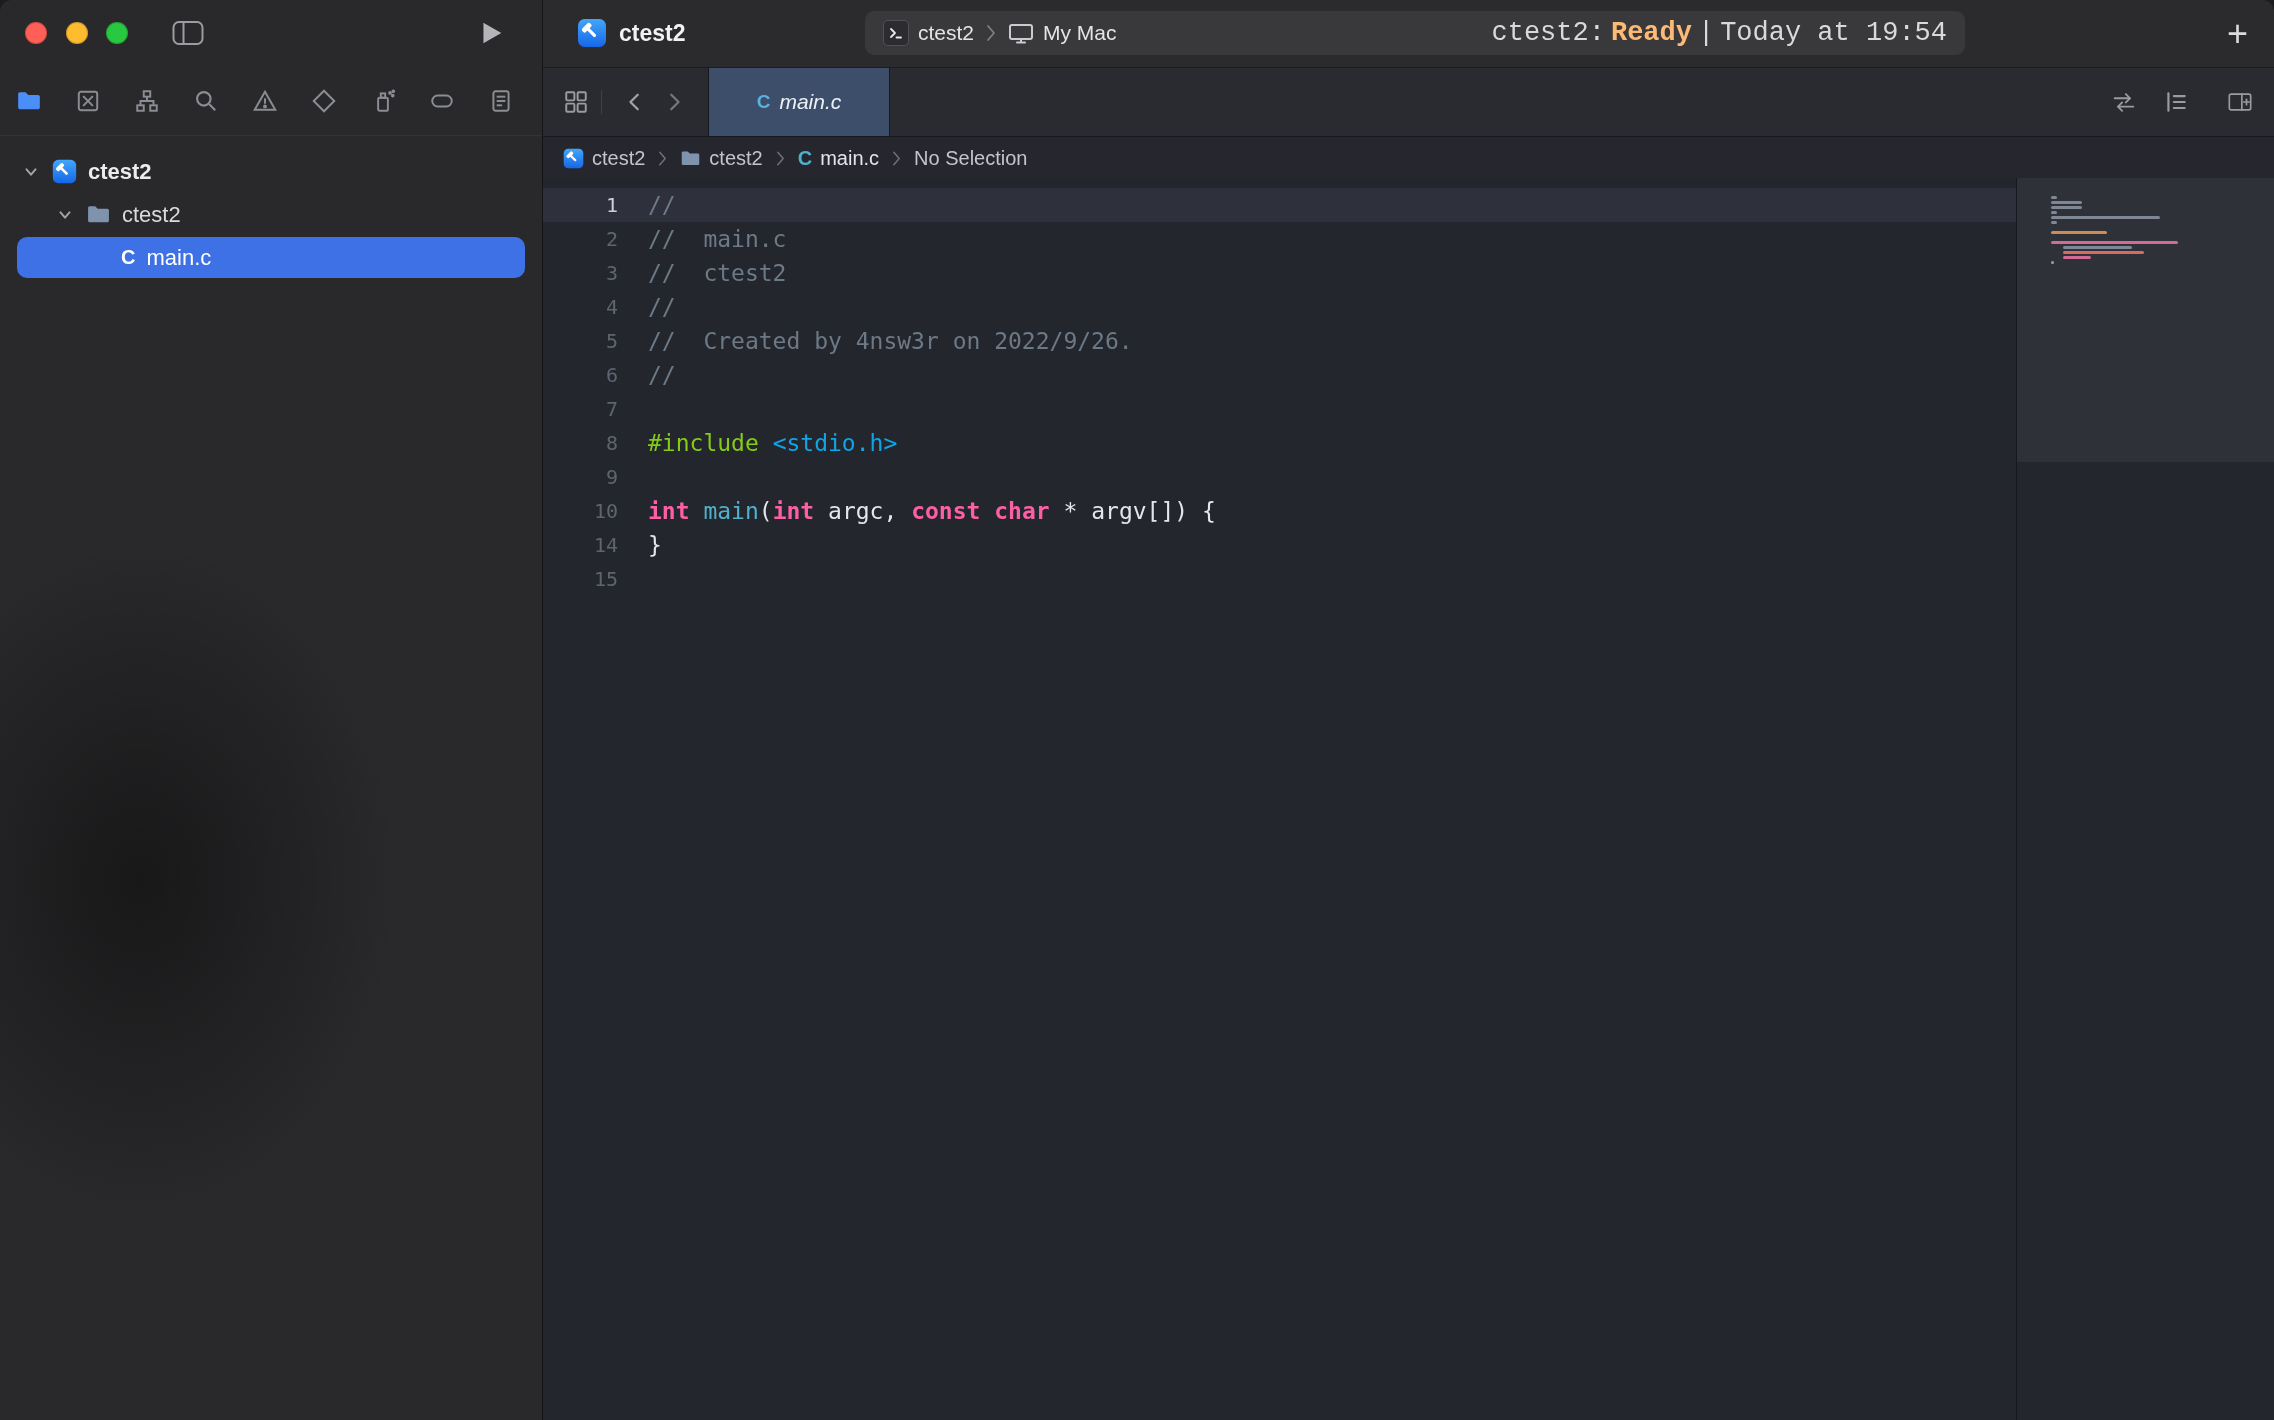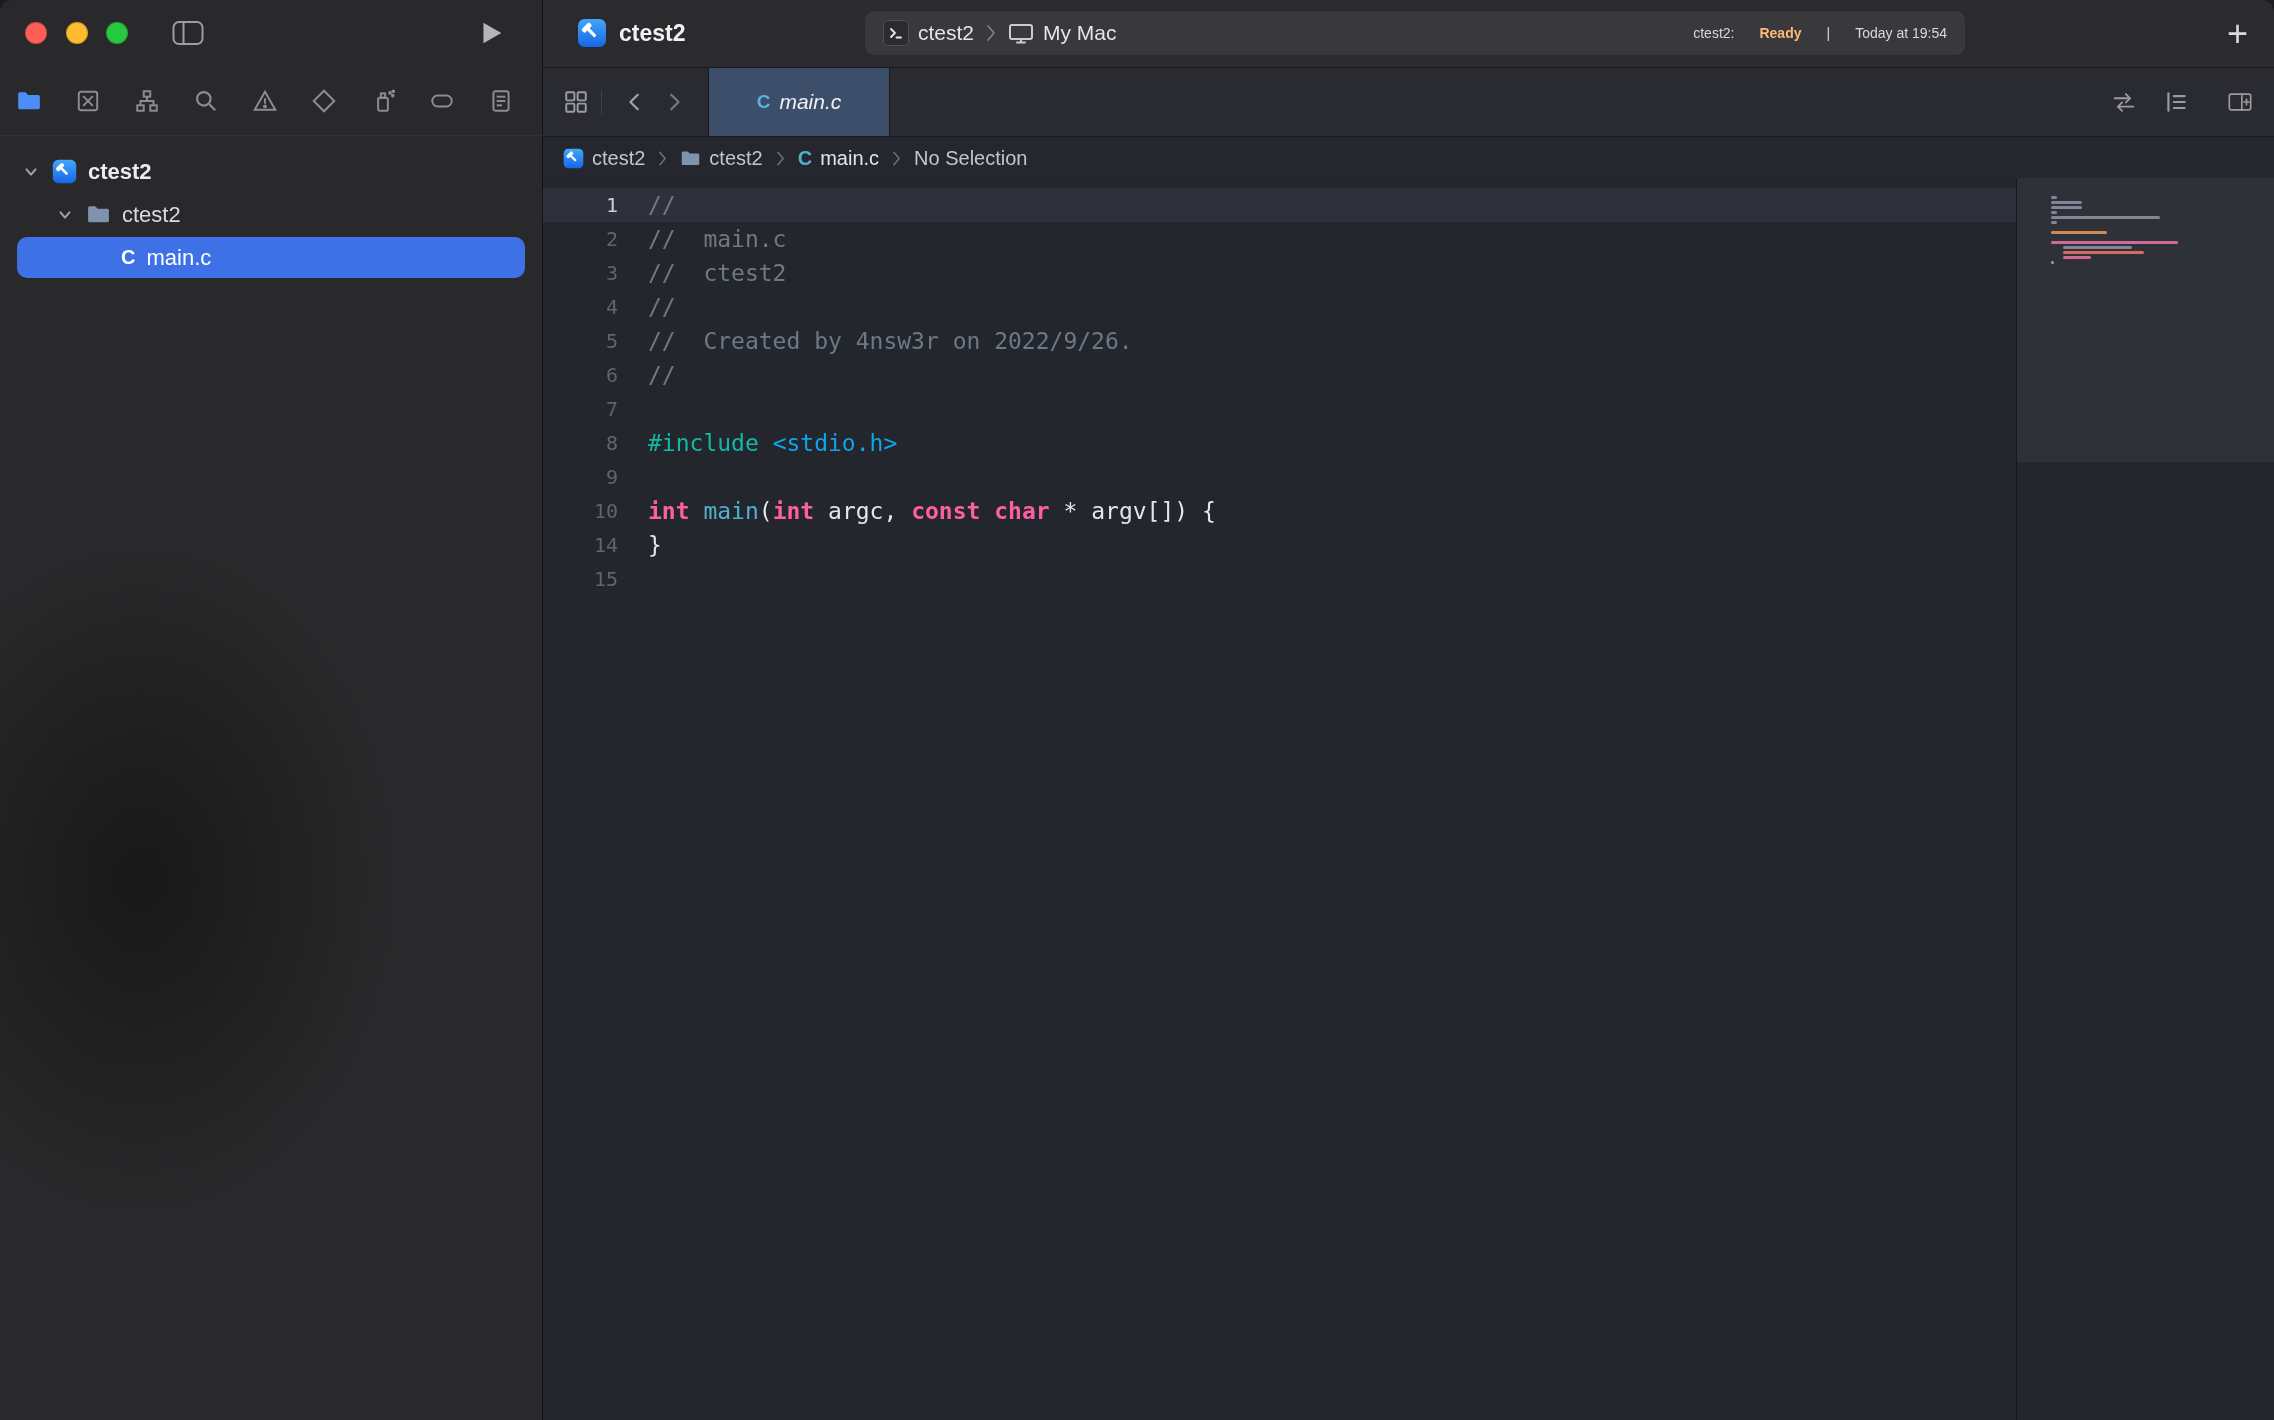"ctest2:" .status-right { font-family: none -> Liberation Mono, monospace; font-size: 14px -> 27px; gap: 25px -> 6px }
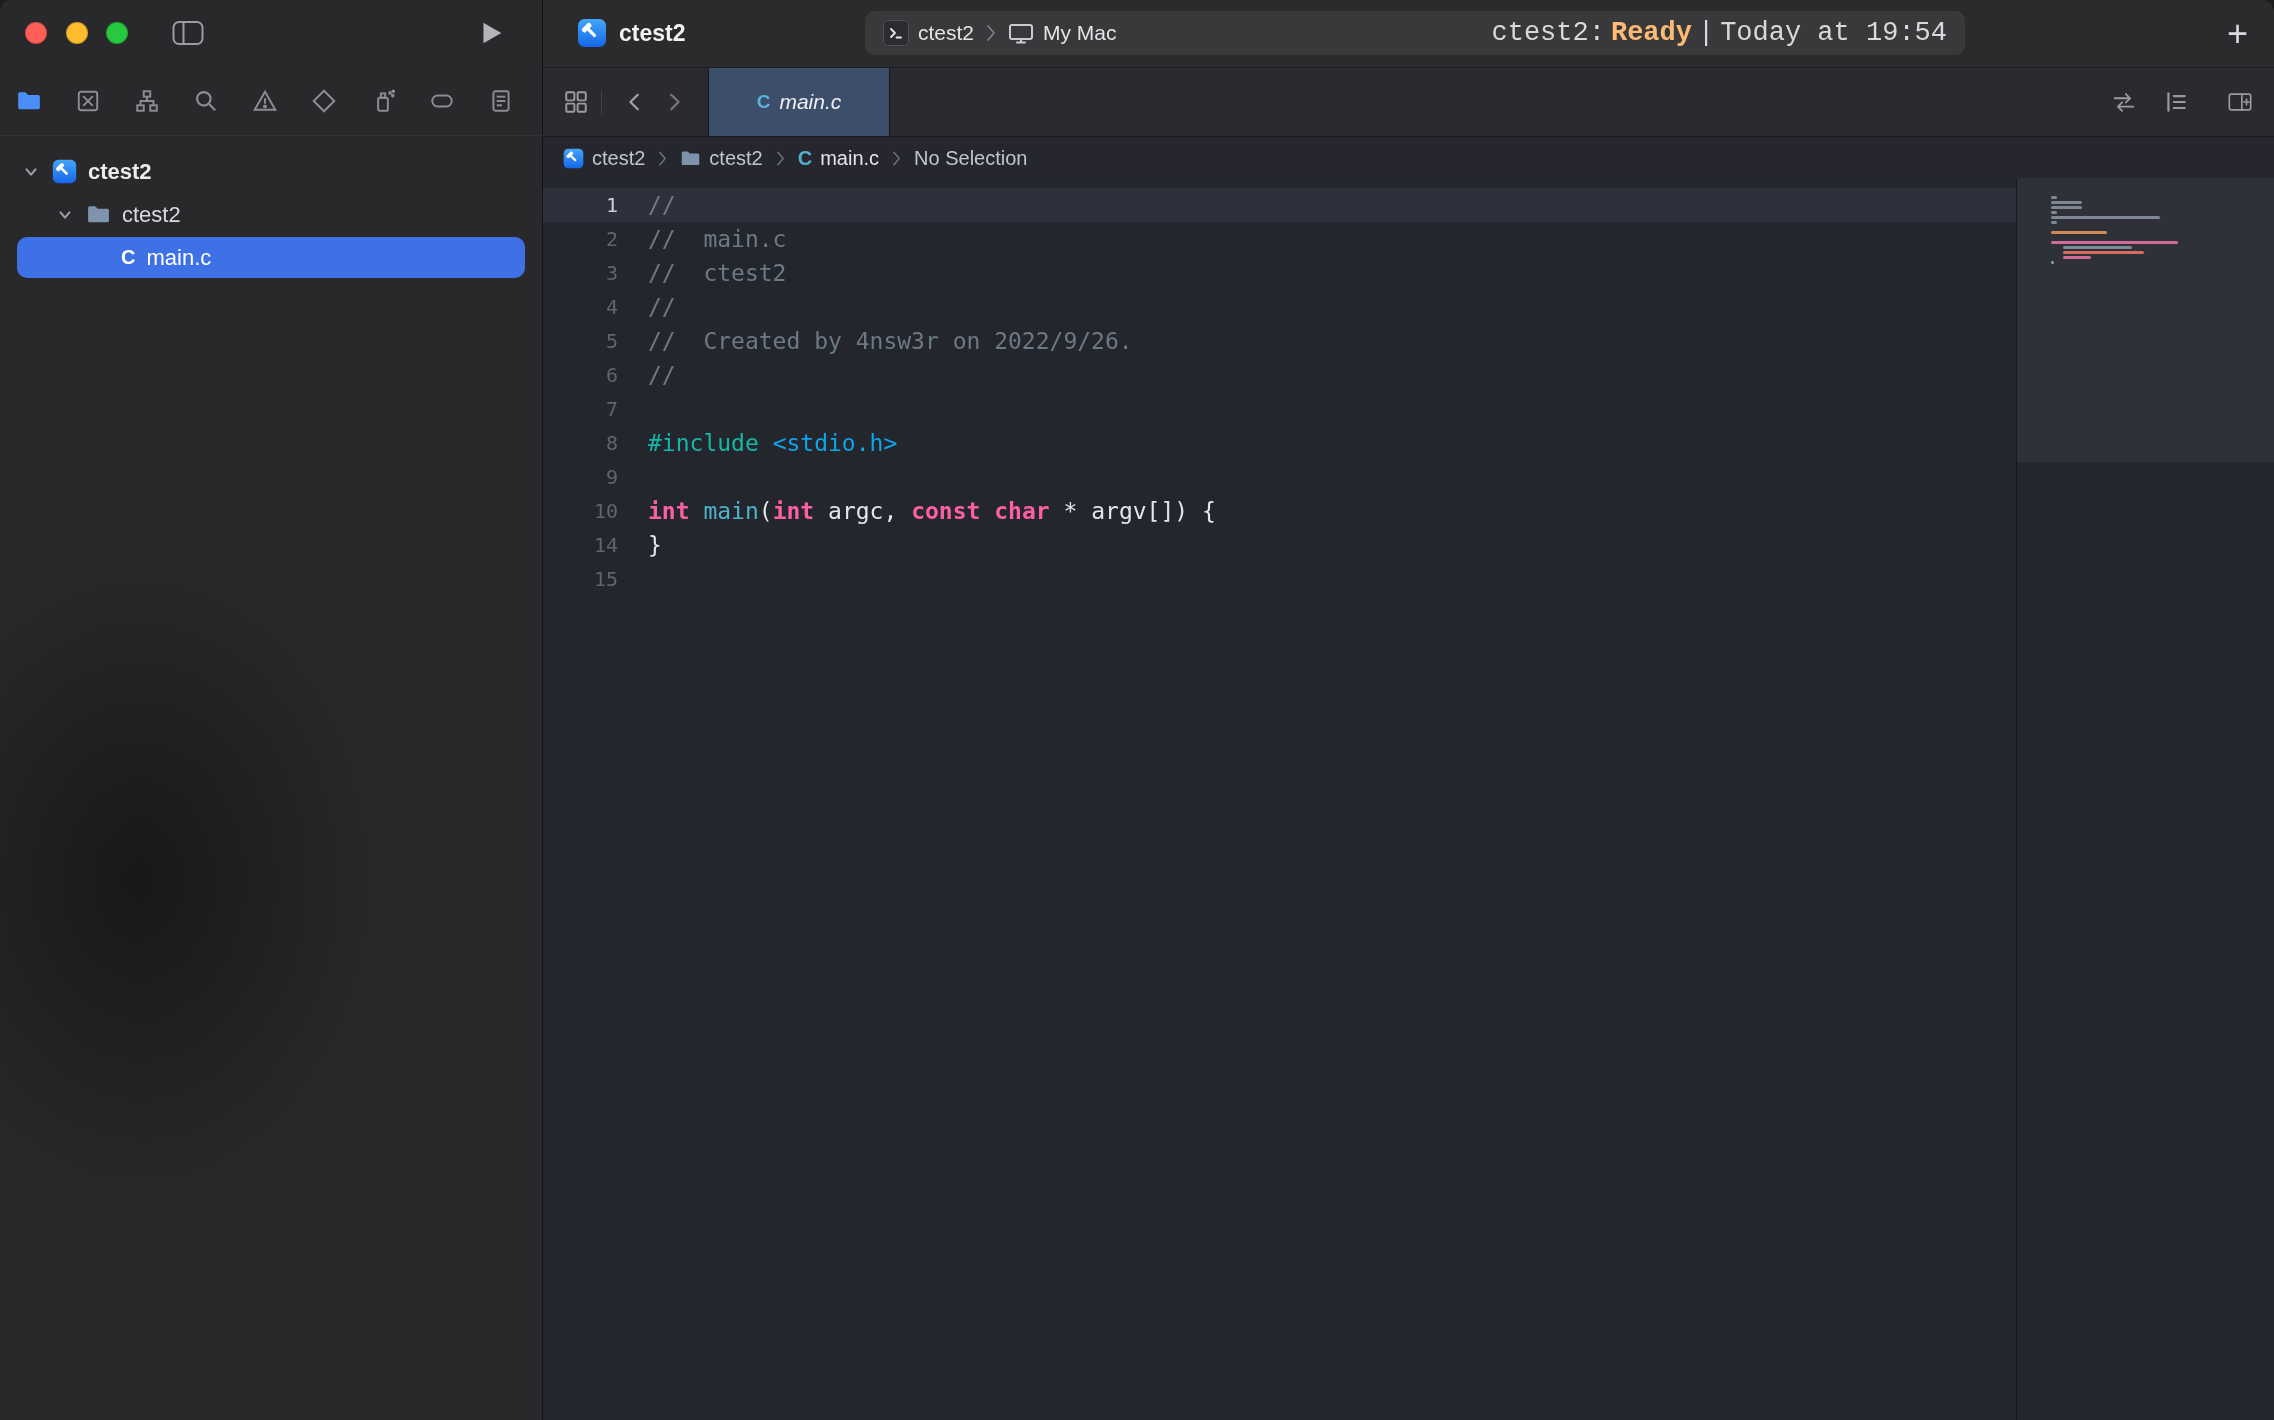"#include" .tok-pre { color: #14b8a6 -> #84cc16 }
